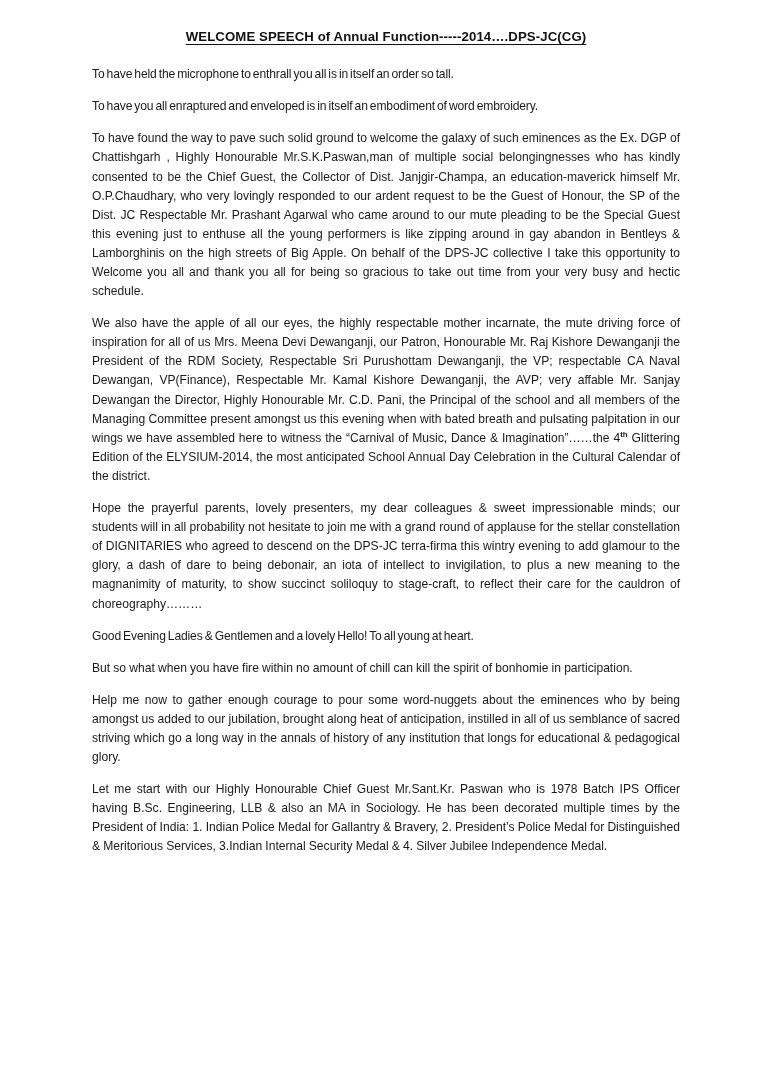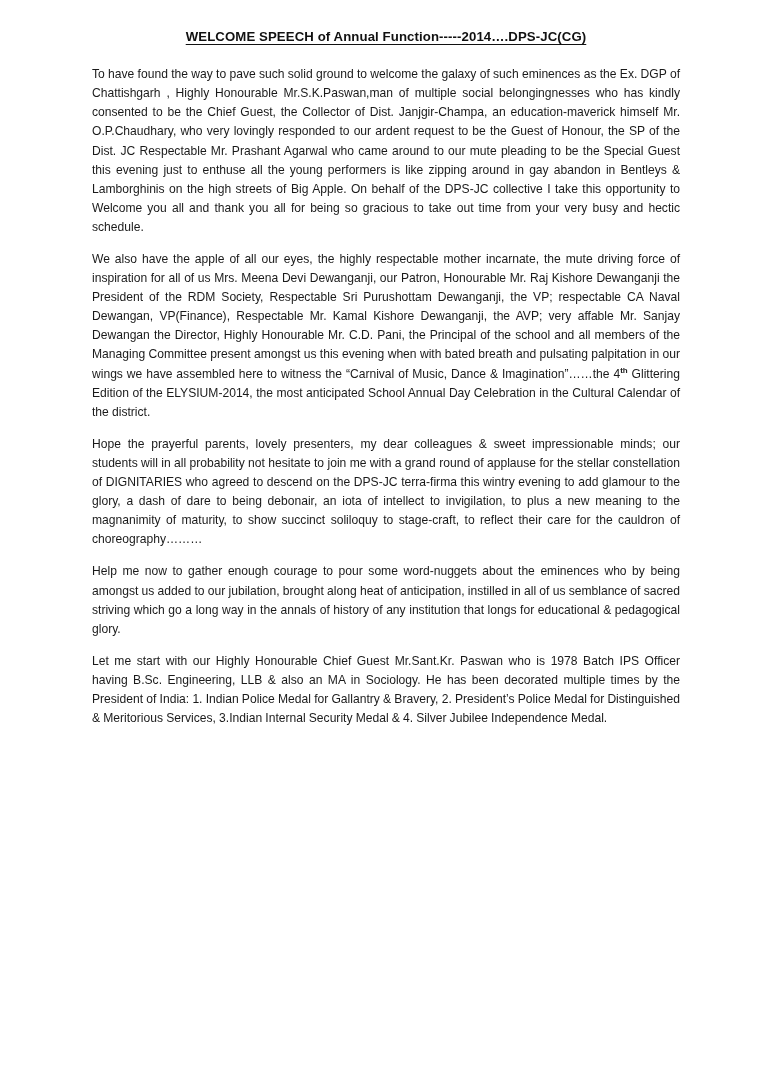"To have held the microphone" p.para { html: none -> <p>To have held the microphone to enthrall you all is in itself an order so tall.</p> }
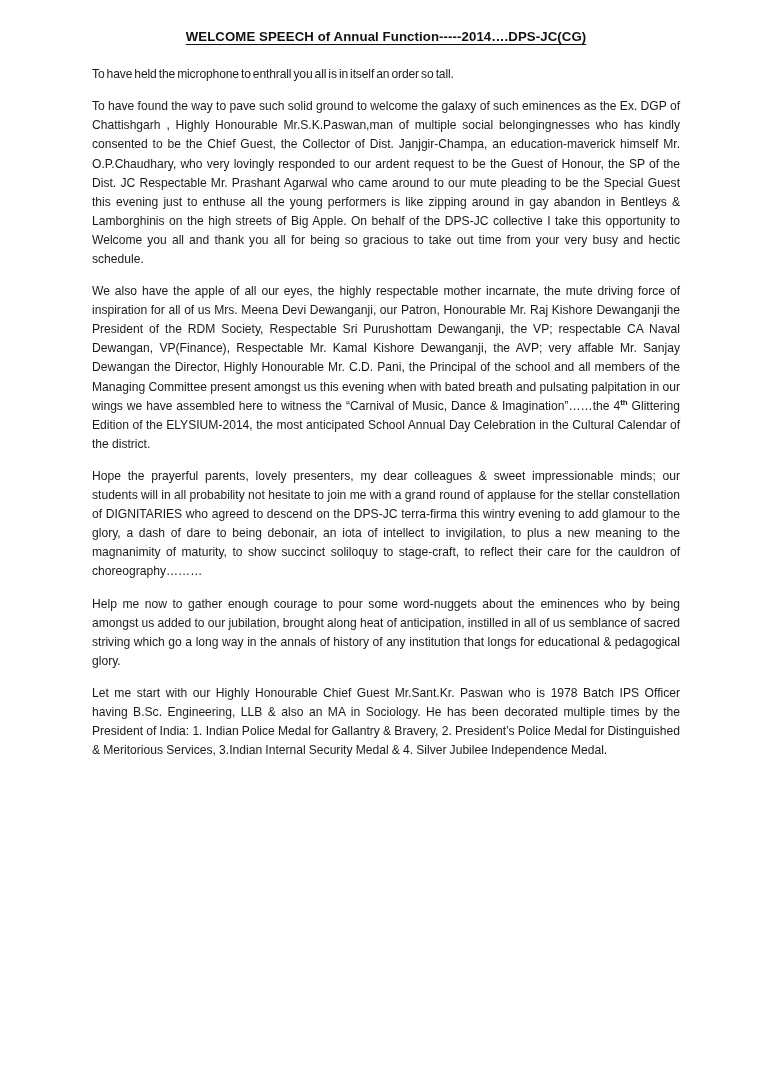"To have you all enraptured" p.para { html: none -> <p>To have you all enraptured and enveloped is in itself an embodiment of word embroidery.</p> }
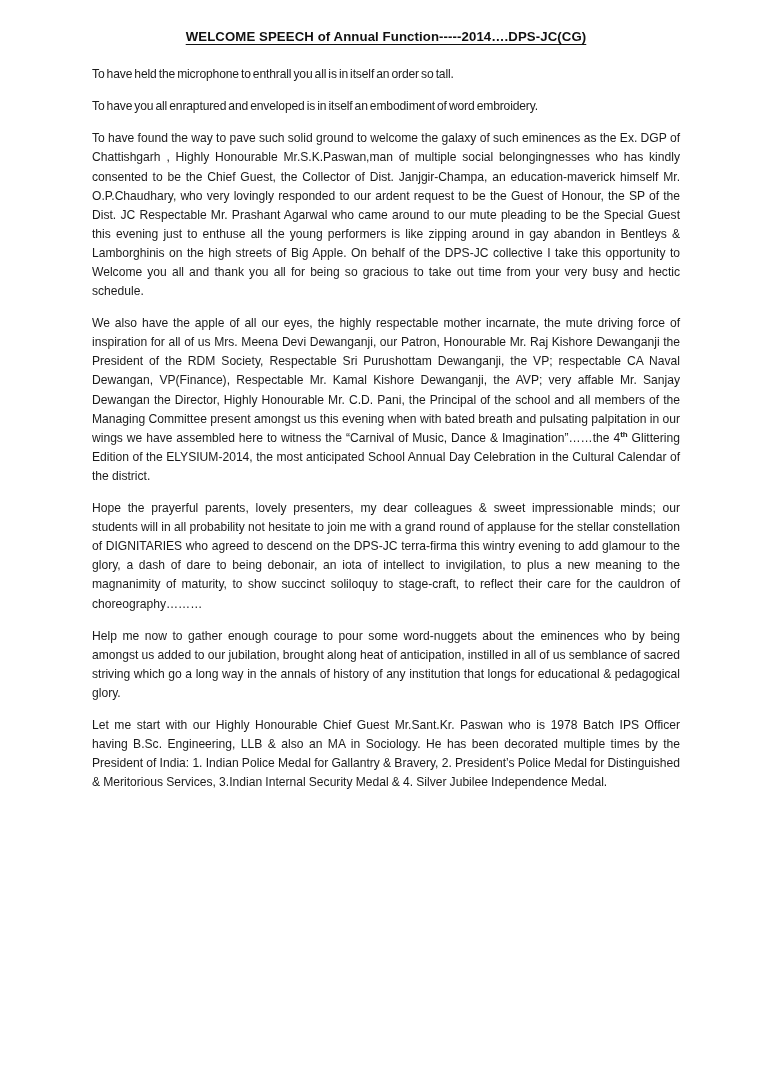"Good Evening Ladies & Gentlemen" p.para { html: none -> <p>Good Evening Ladies &amp; Gentlemen and a lovely Hello! To all young at heart.</p> }
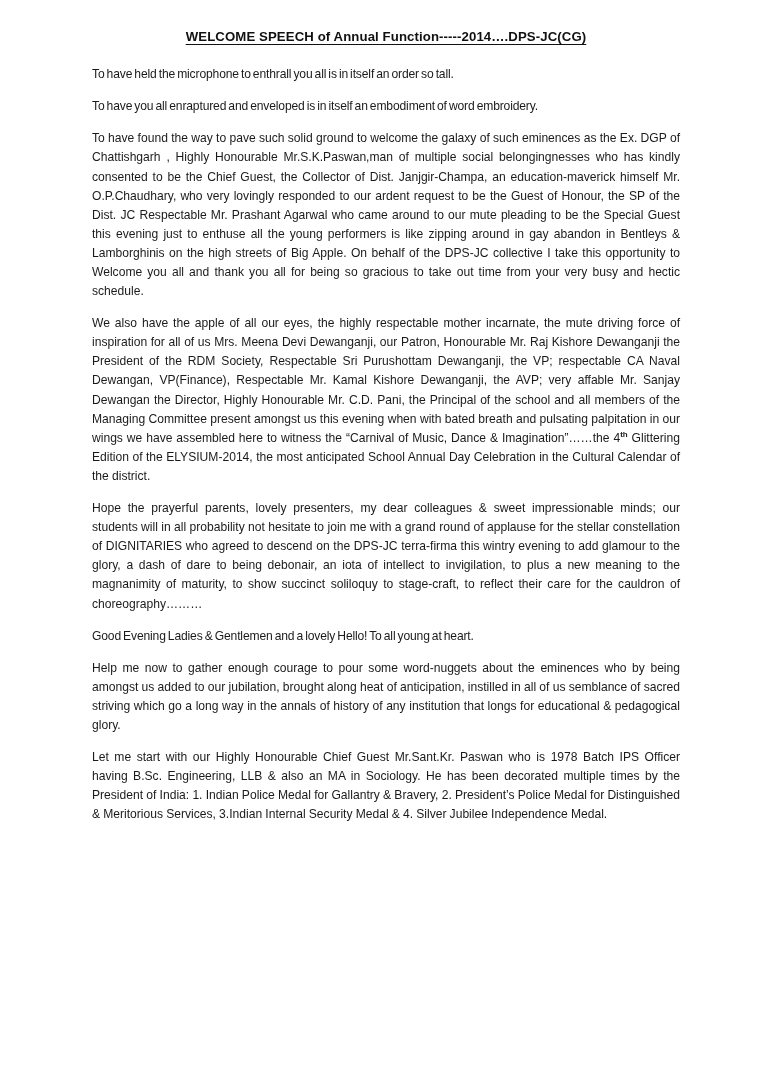"But so what when you" p.para { html: none -> <p>But so what when you have fire within no amount of chill can kill the spirit of bonhomie in participation.</p> }
